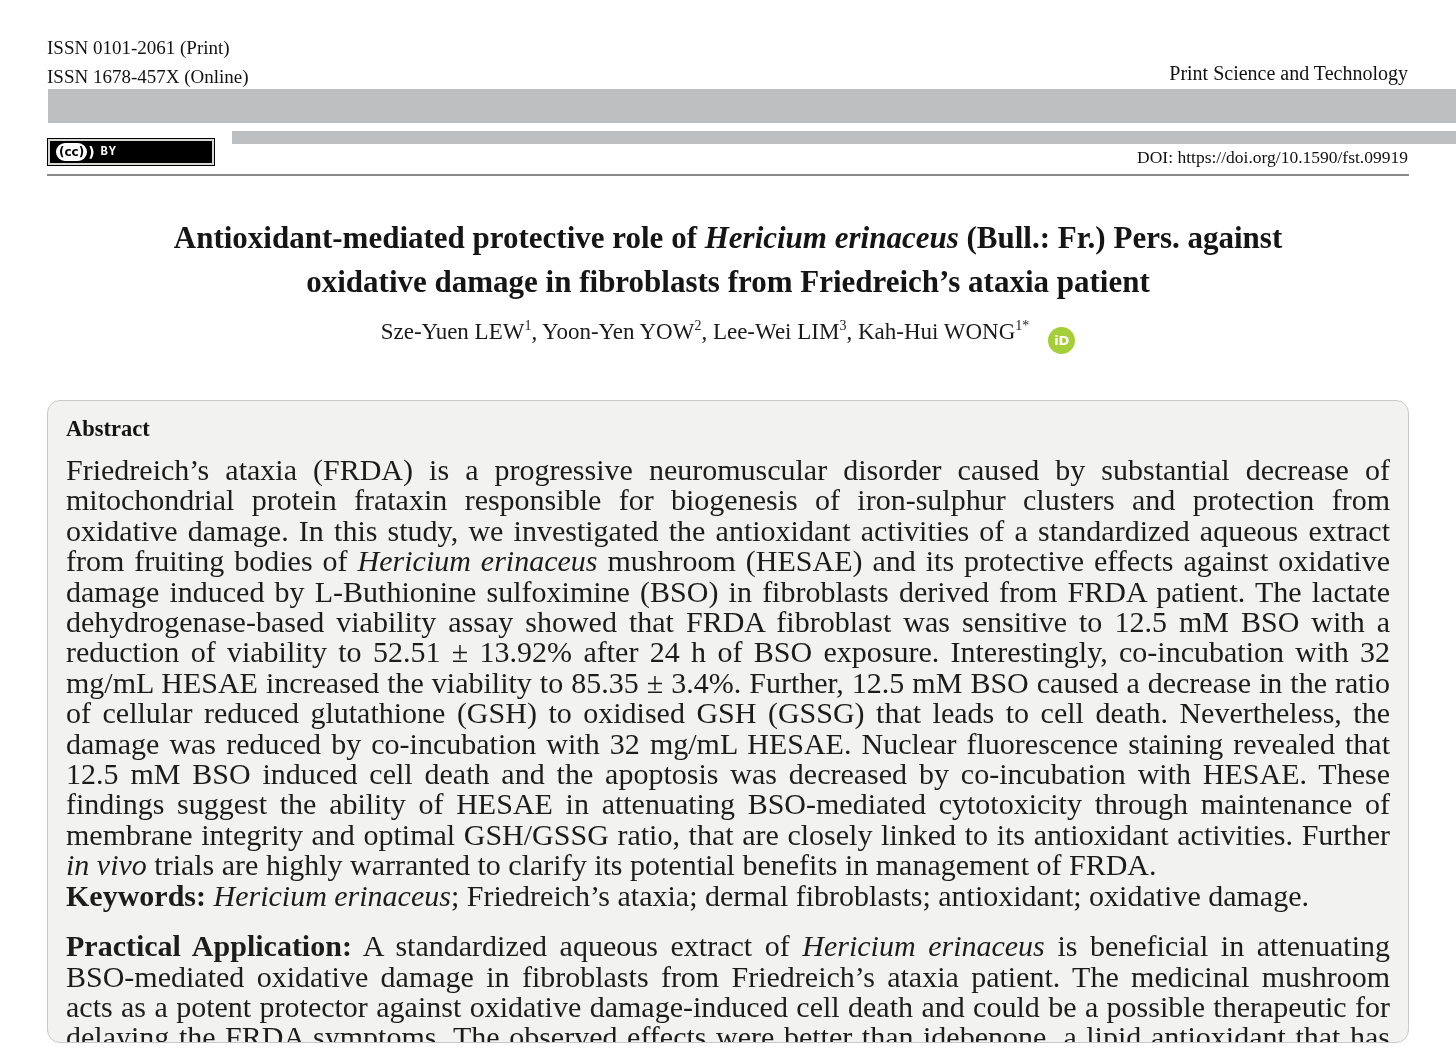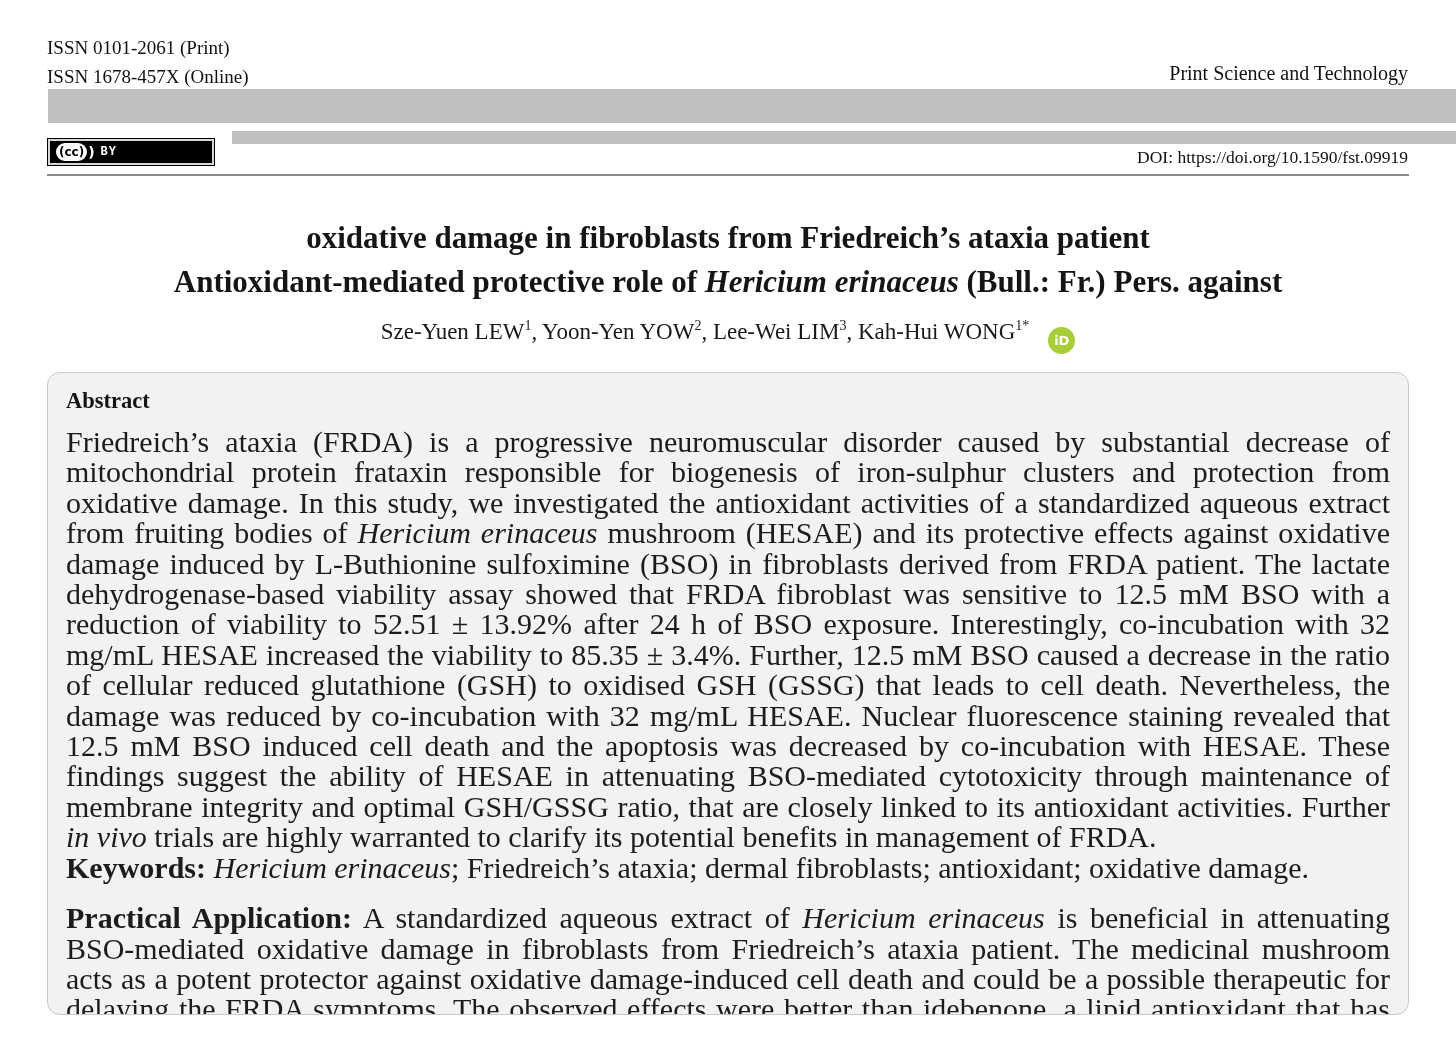"oxidative damage in fibroblasts from" div { order: before "Antioxidant-mediated protective role of" -> after "Antioxidant-mediated protective role of" }
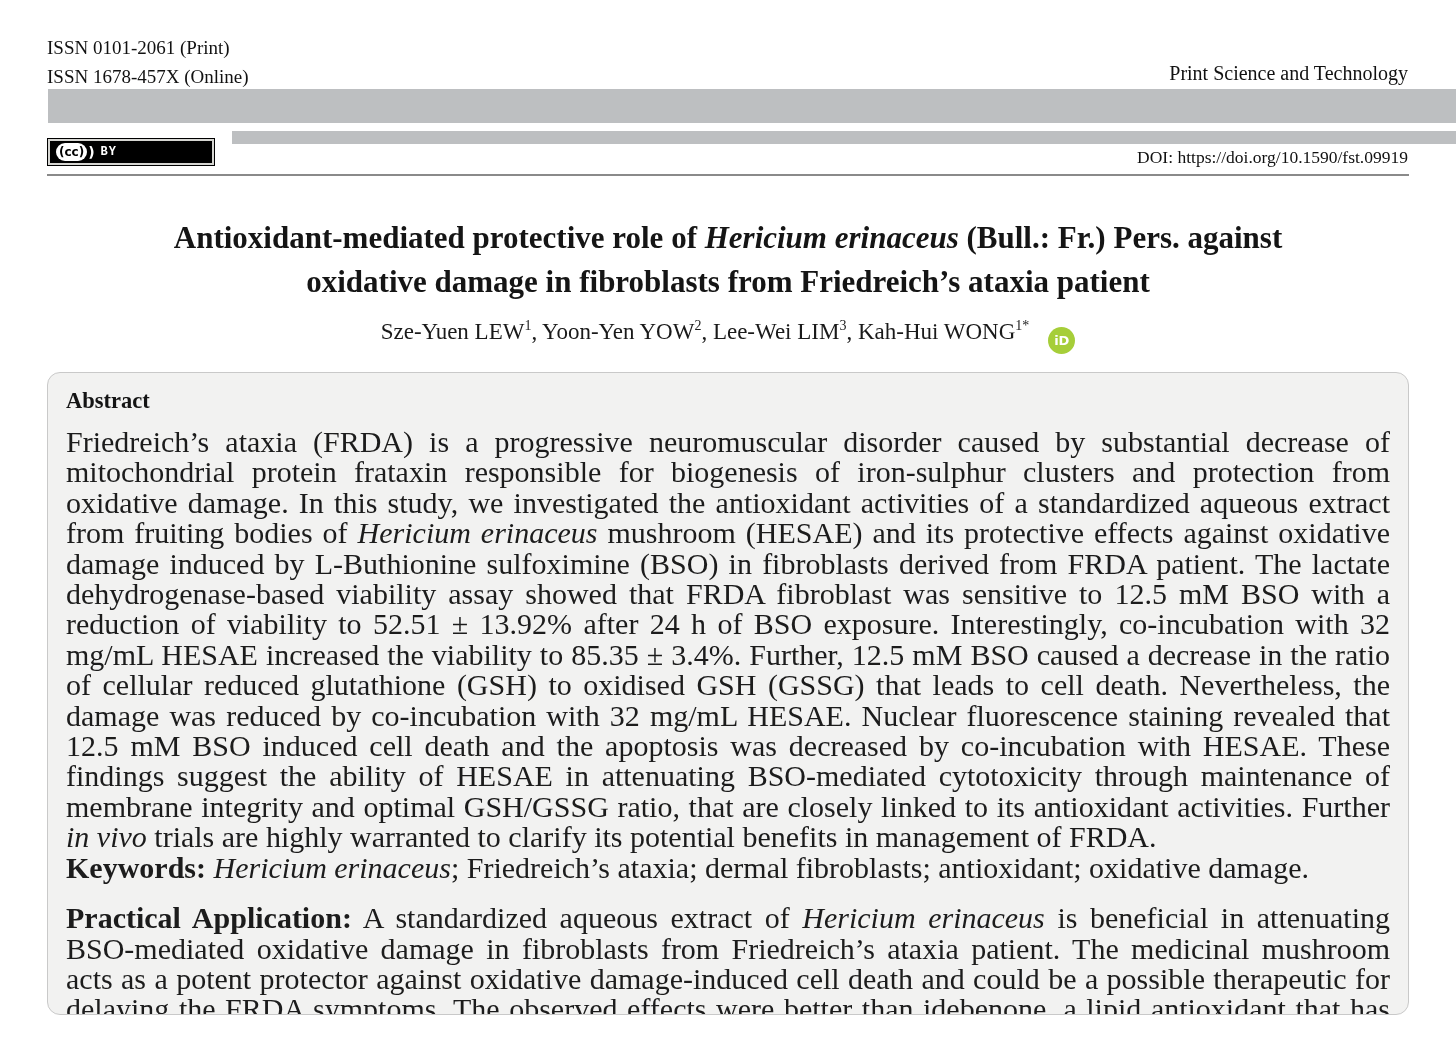"Abstract" .abstract-box { top: 372px -> 400px }
